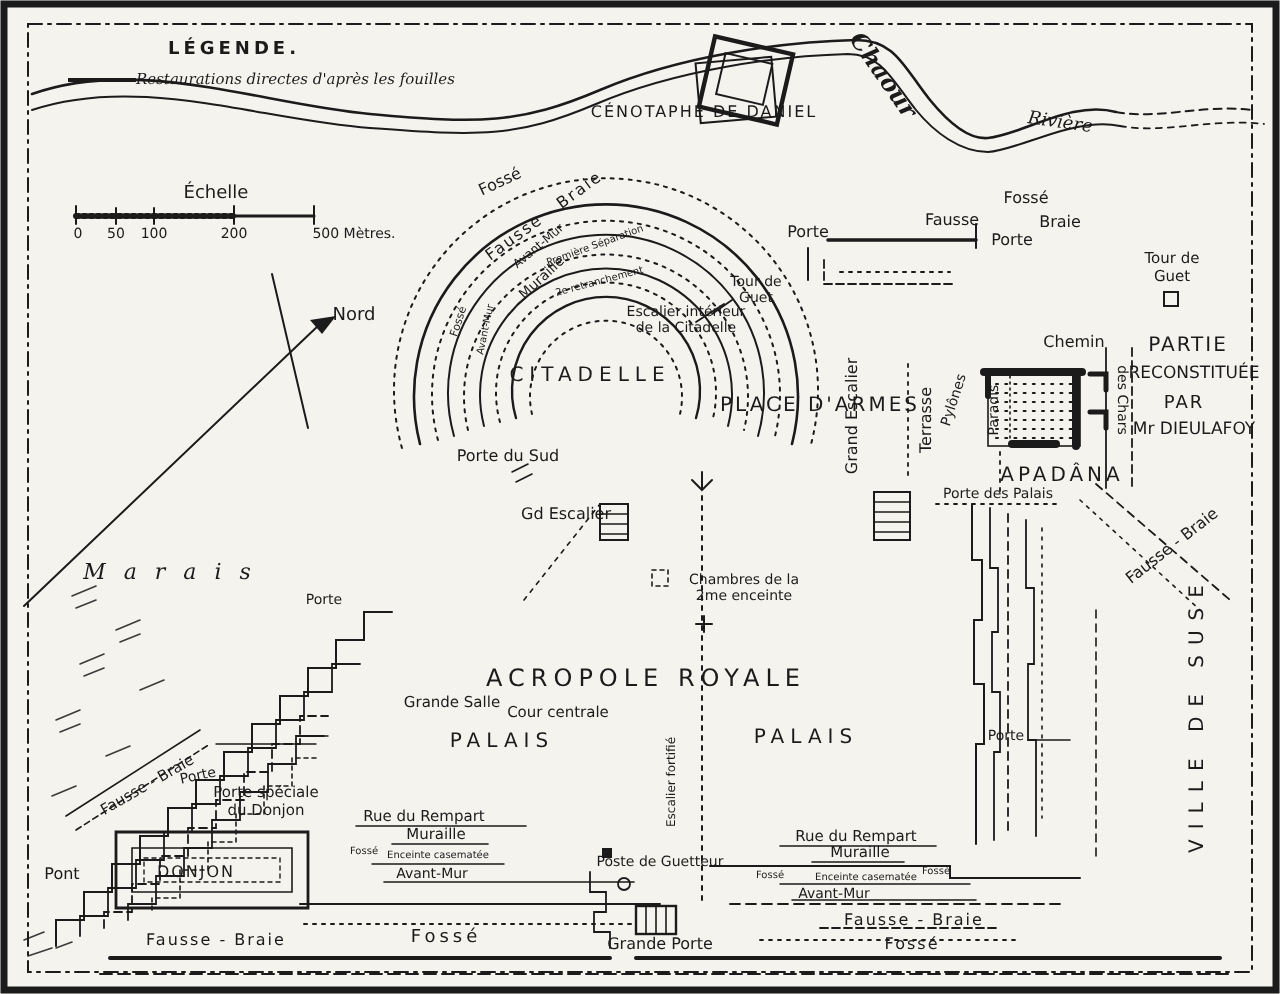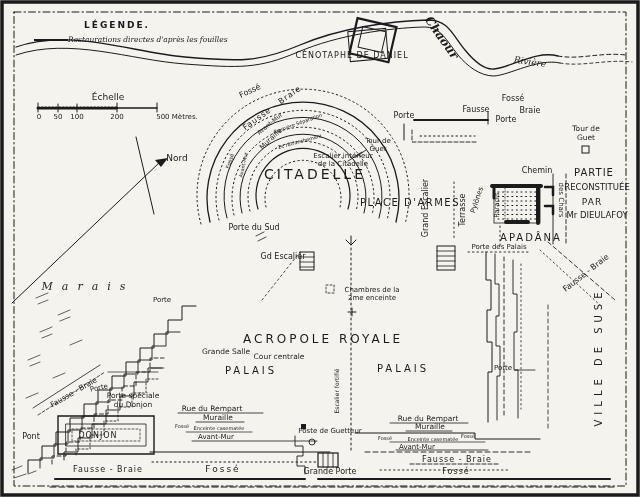"CITADELLE" div.lbl { font-size: 14px -> 10px; margin-left: 20px -> none; top: 174px -> 188px }
